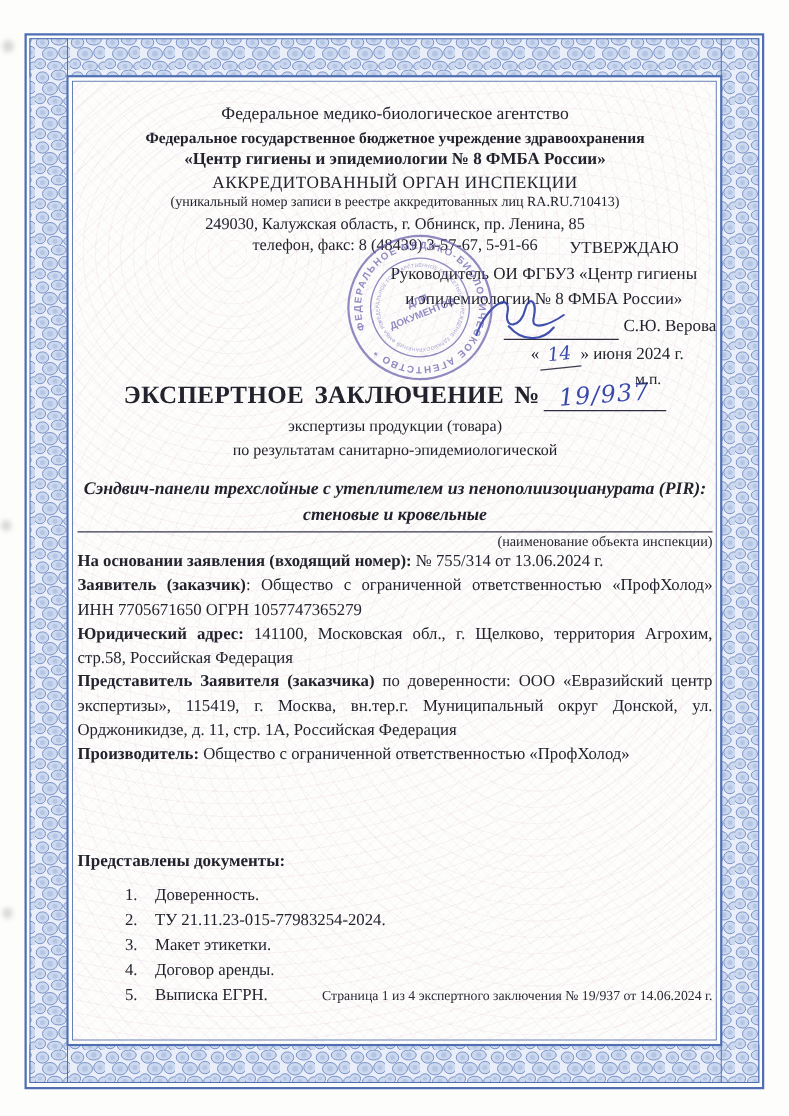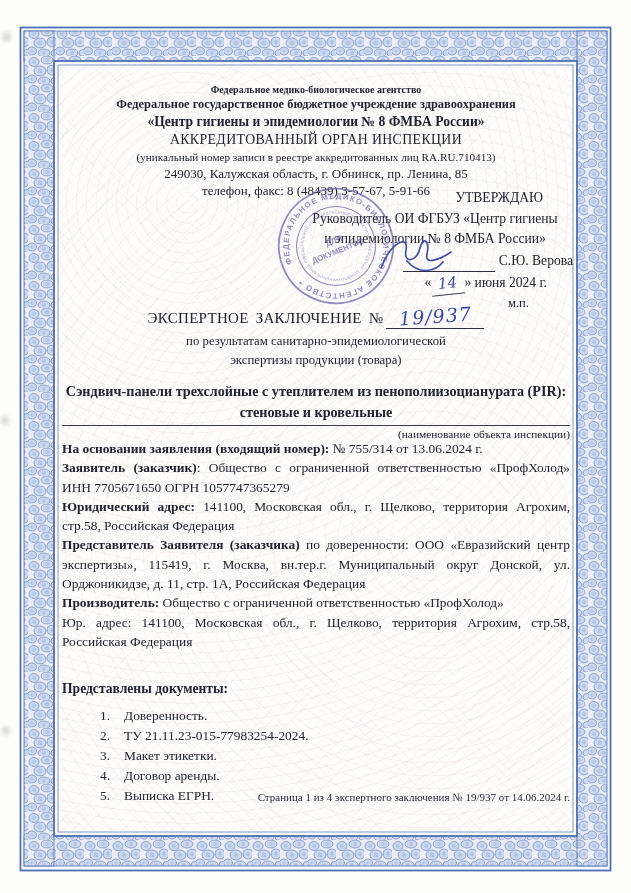"Федеральное медико-биологическое агентство" .hdr .b1 { font-size: 10px -> 14px; font-weight: bold -> normal }
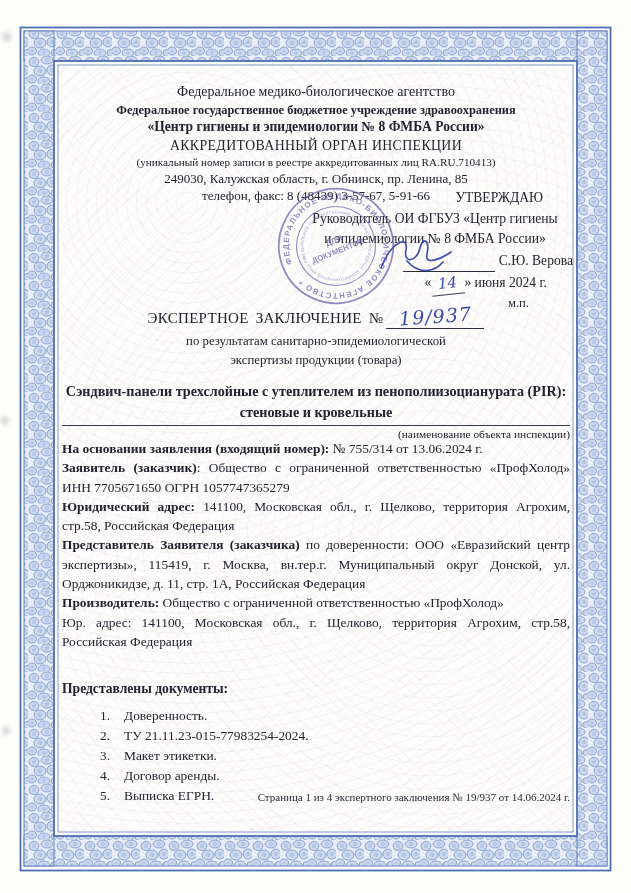"ЭКСПЕРТНОЕ ЗАКЛЮЧЕНИЕ №" .title-main { font-size: 15px -> 20px; font-weight: normal -> bold }
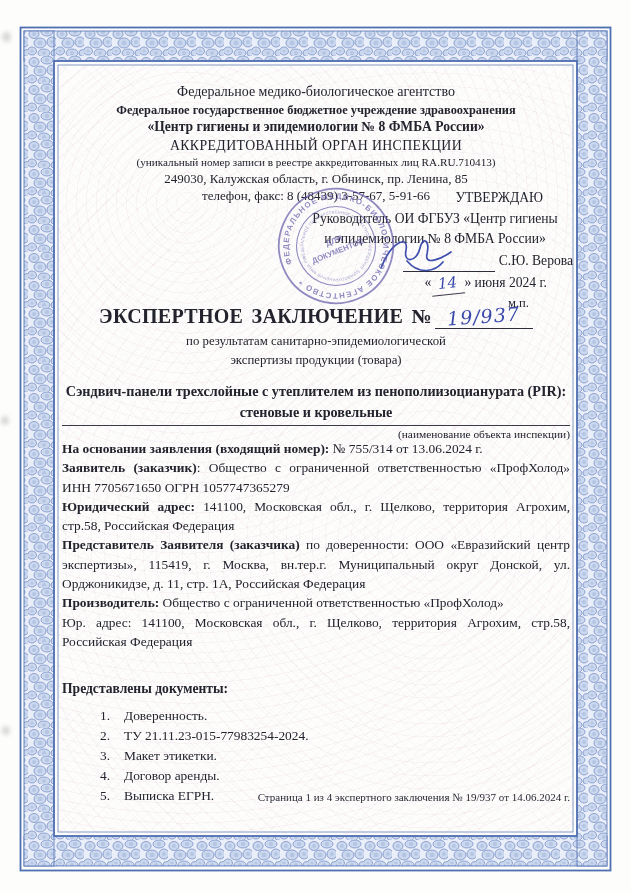"по результатам" div { order: before "экспертизы продукции (товара)" -> after "экспертизы продукции (товара)" }
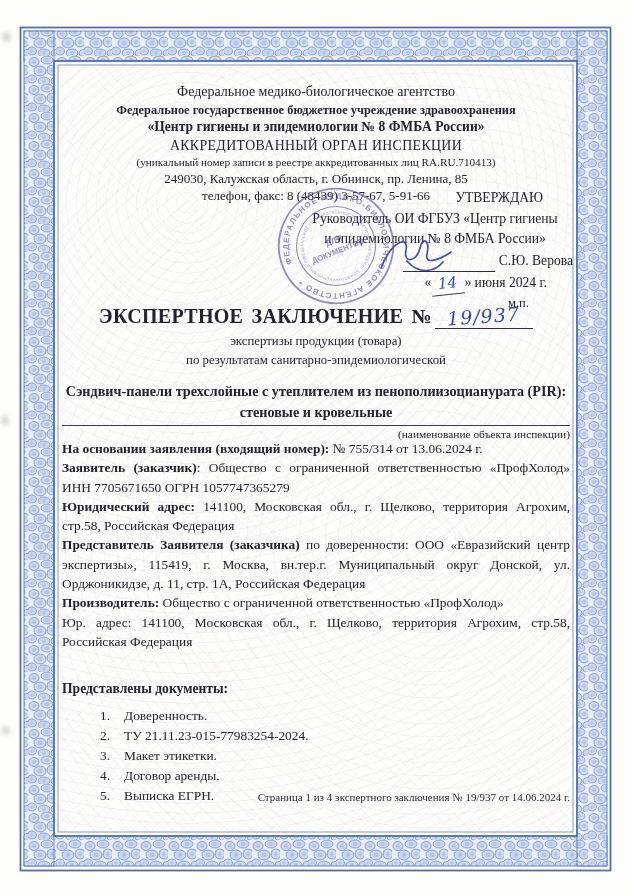"Сэндвич-панели трехслойные с утеплителем" .prod .l1,.prod .l2 { font-style: none -> italic }
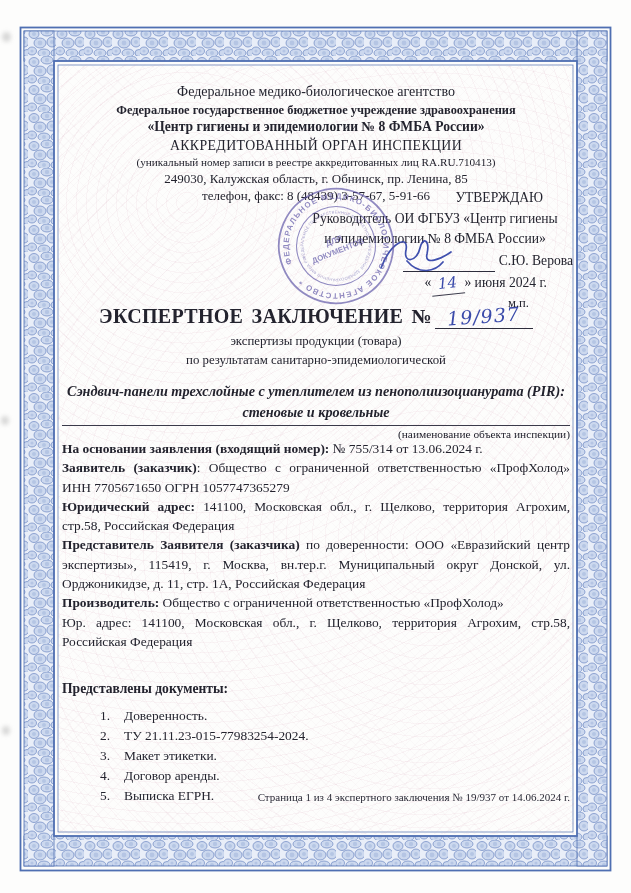"Юр. адрес: 141100, Московская обл.," p { html: <p><span>Юр. адрес: 141100, Московская обл., г. Щелково, территория Агрохим, стр.58, Российская Федерация</span></p> -> none }
